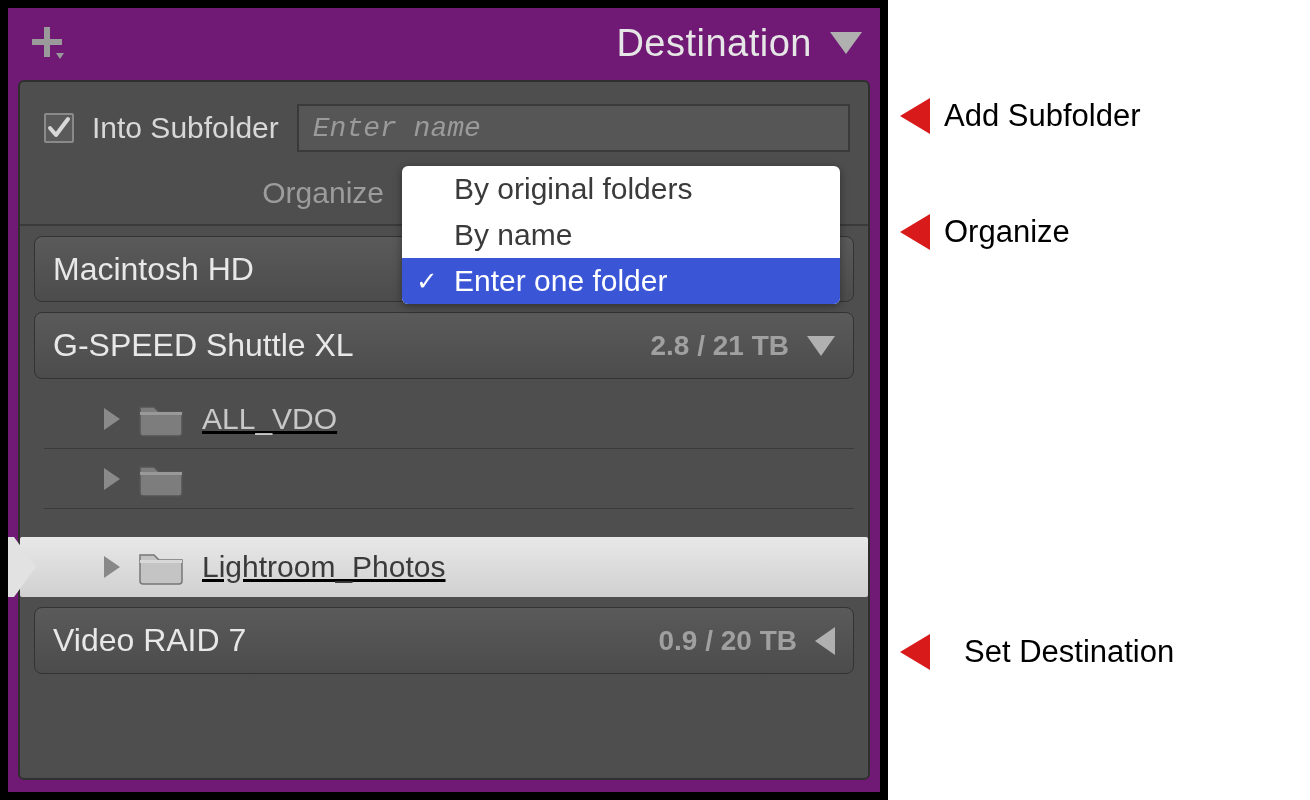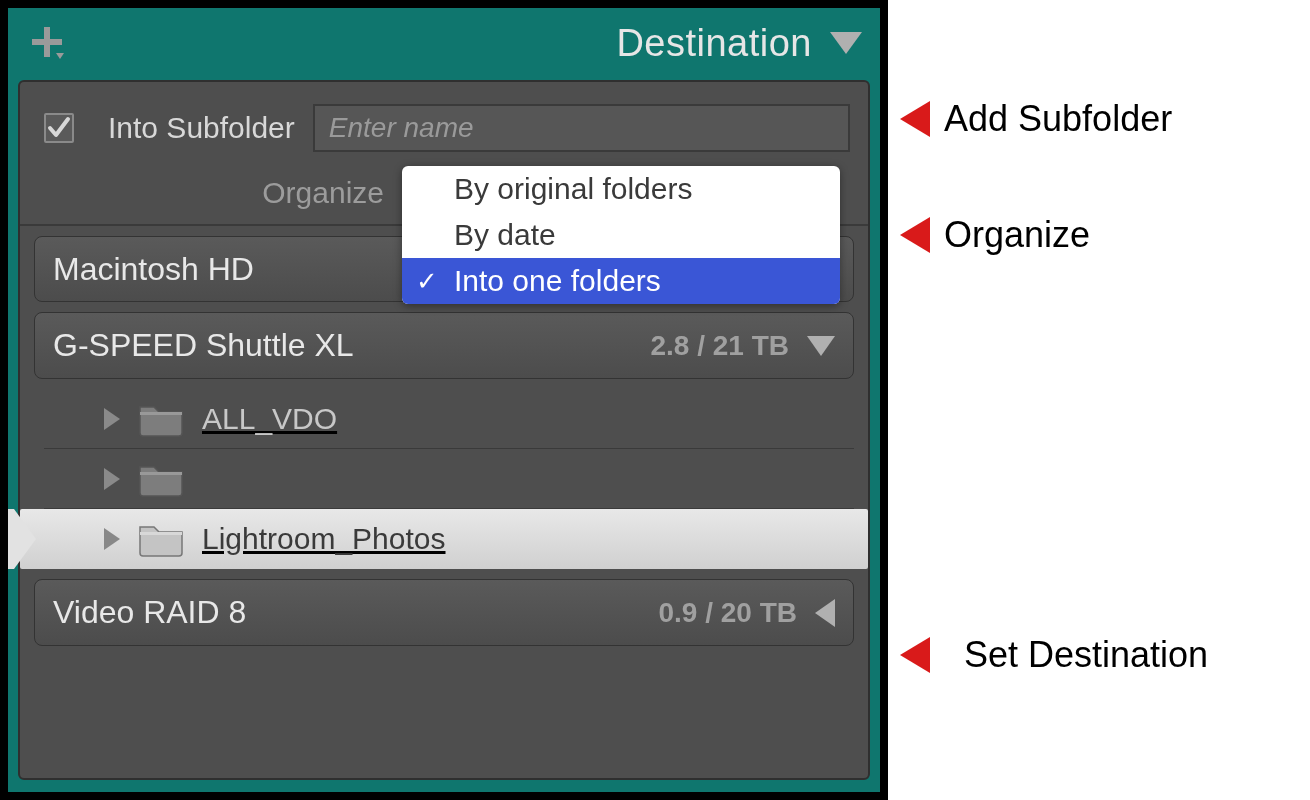"Destination" .frame { background: #0f766e -> #701a75 }
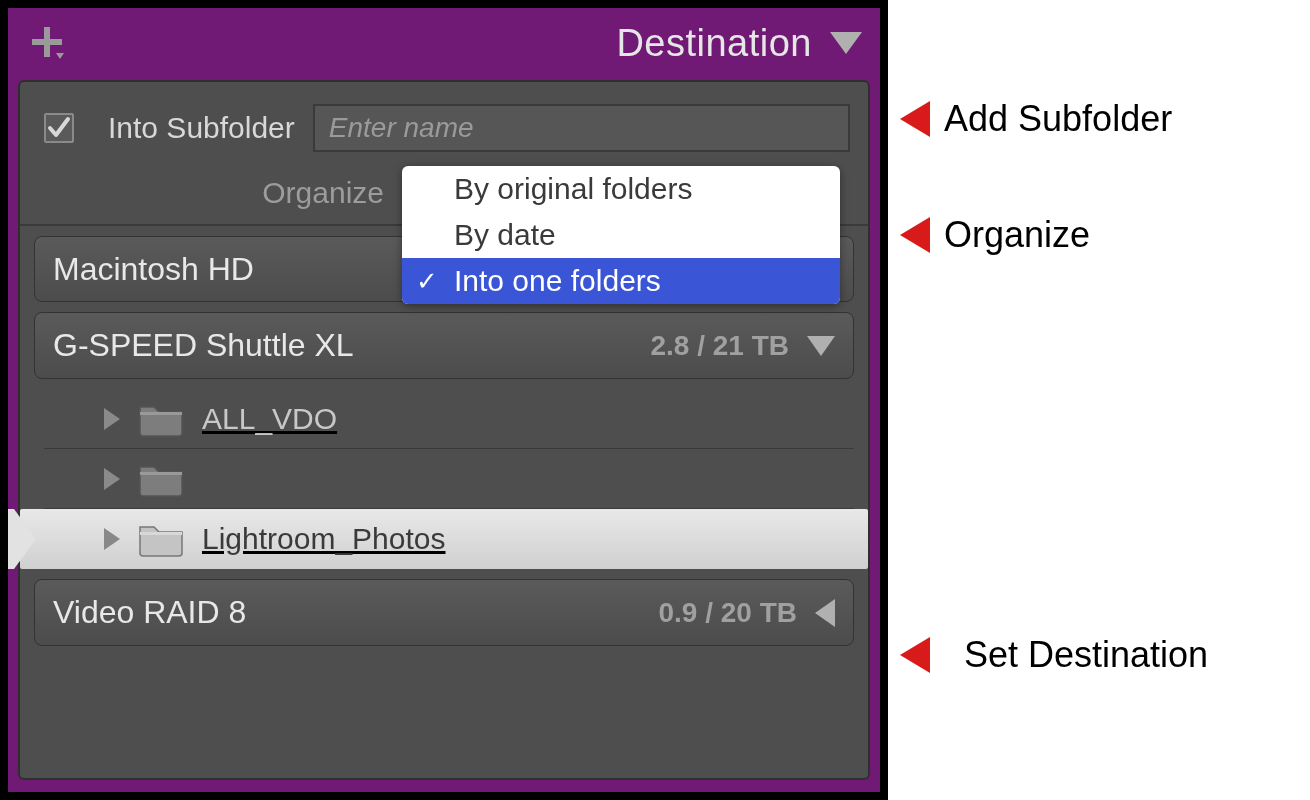"Into Subfolder" .subfolder-label { margin-left: 16px -> none }
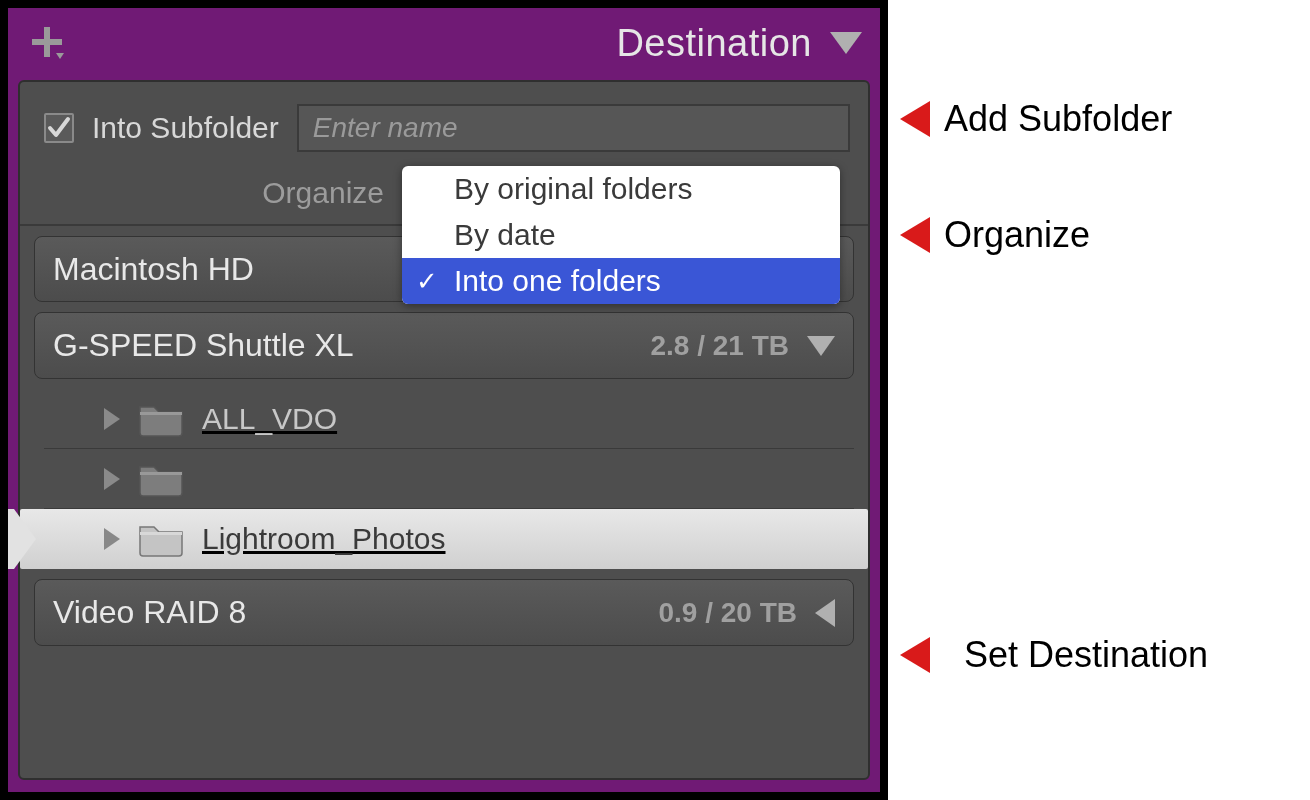"Enter name" .subfolder-input { font-family: Liberation Sans, sans-serif -> Liberation Mono, monospace }
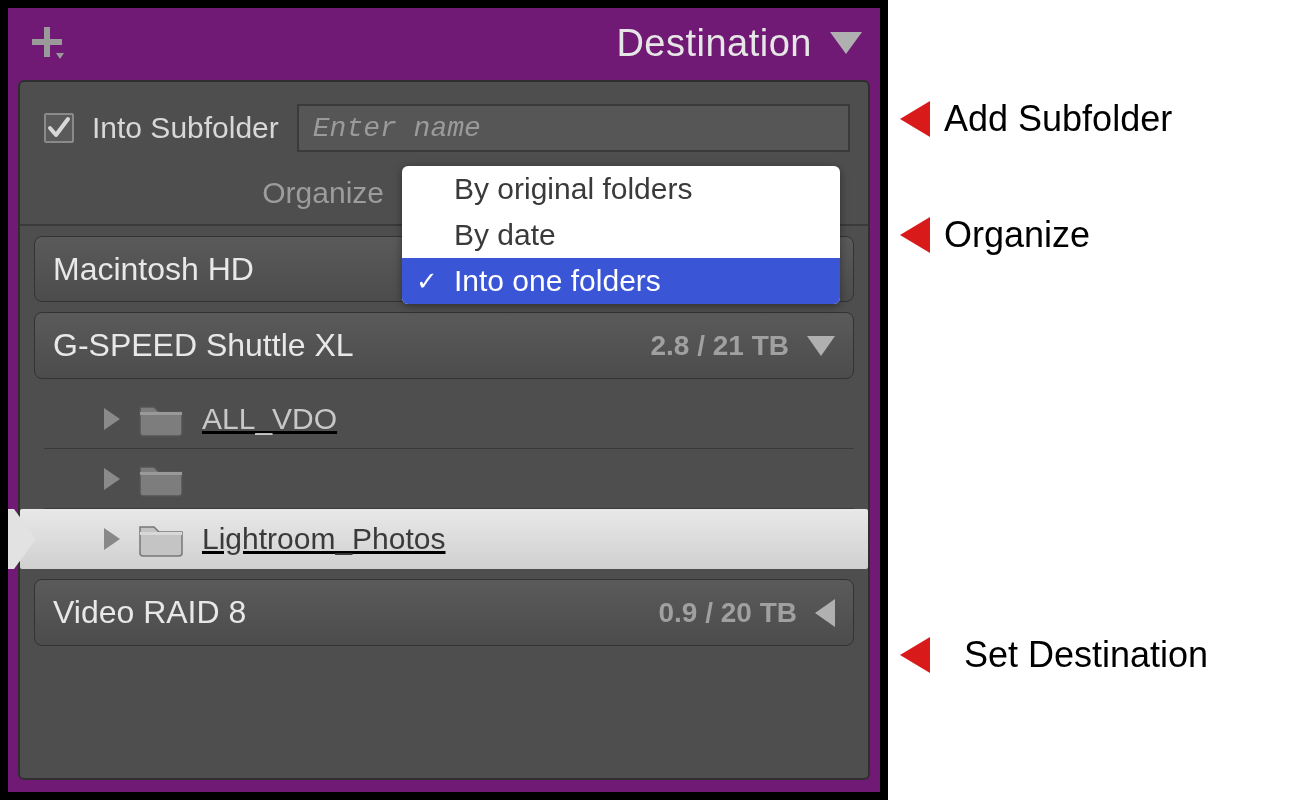"Add Subfolder" .callout { font-size: 36px -> 31px }
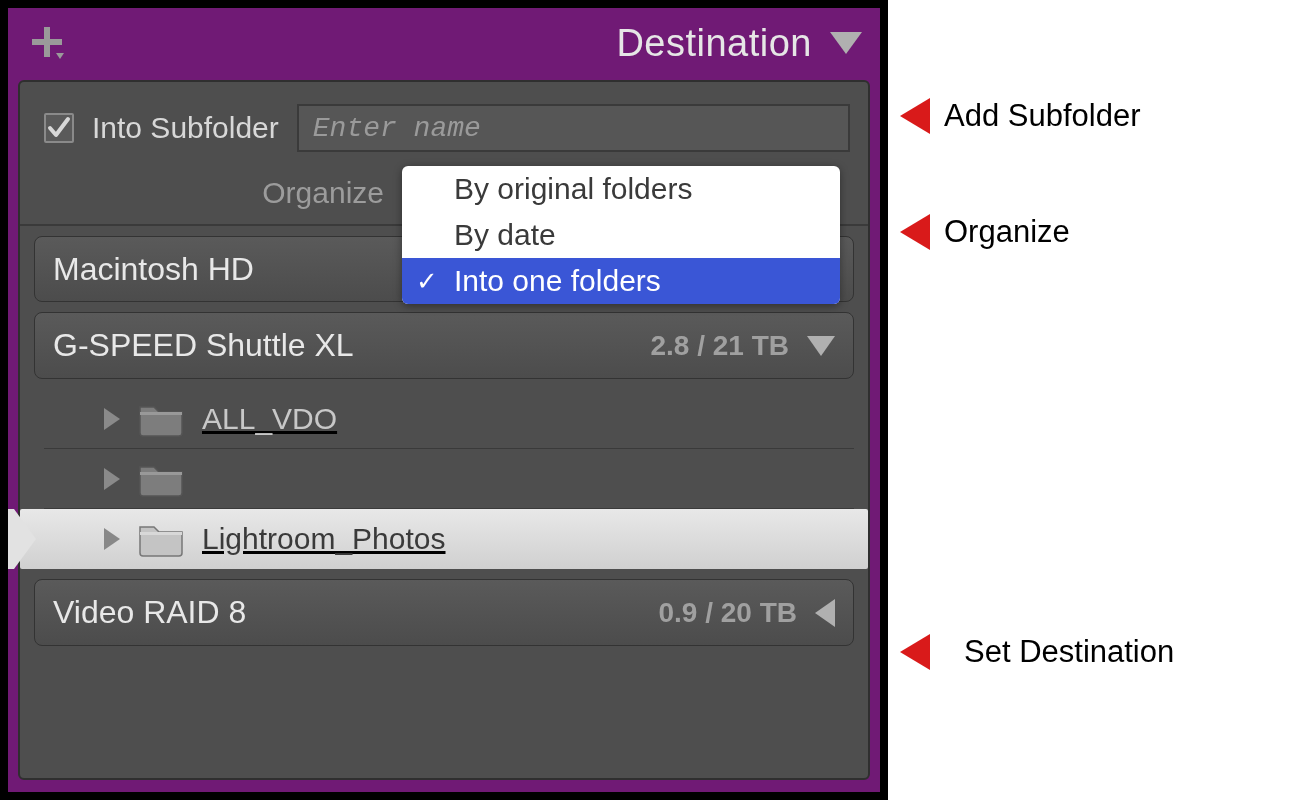"By date" div.dropdown-item { text: date -> name }
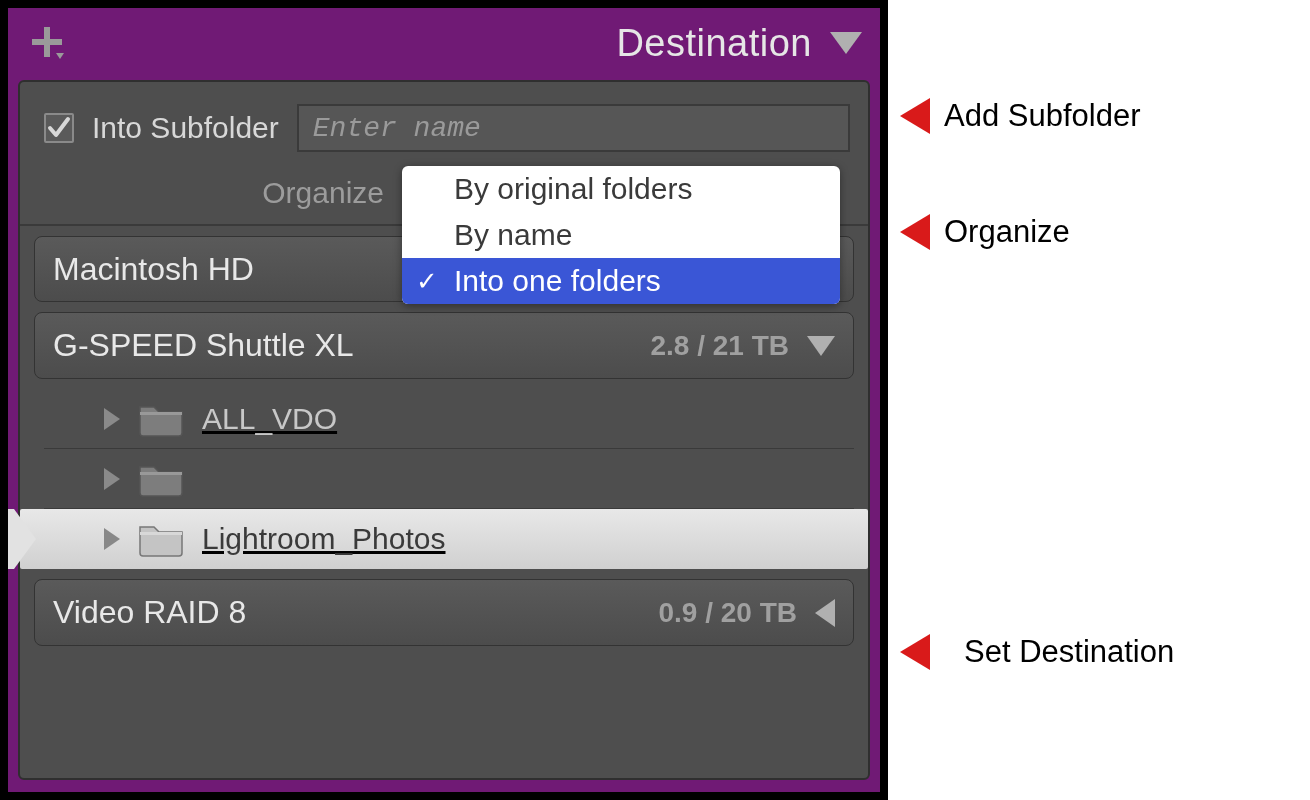"Into one folders" span { text: Into one folders -> Enter one folder }
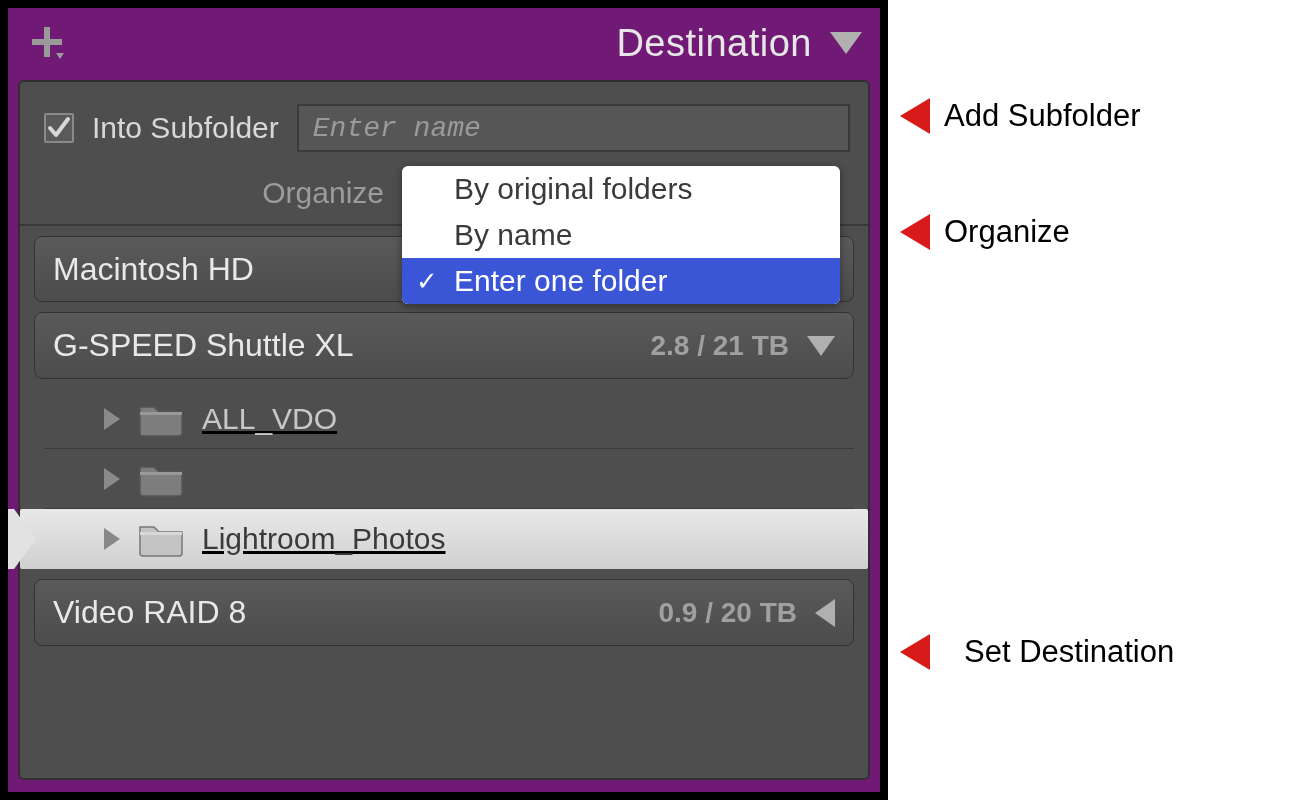"Lightroom_Photos" .folder-item:last-child { margin-top: none -> 28px }
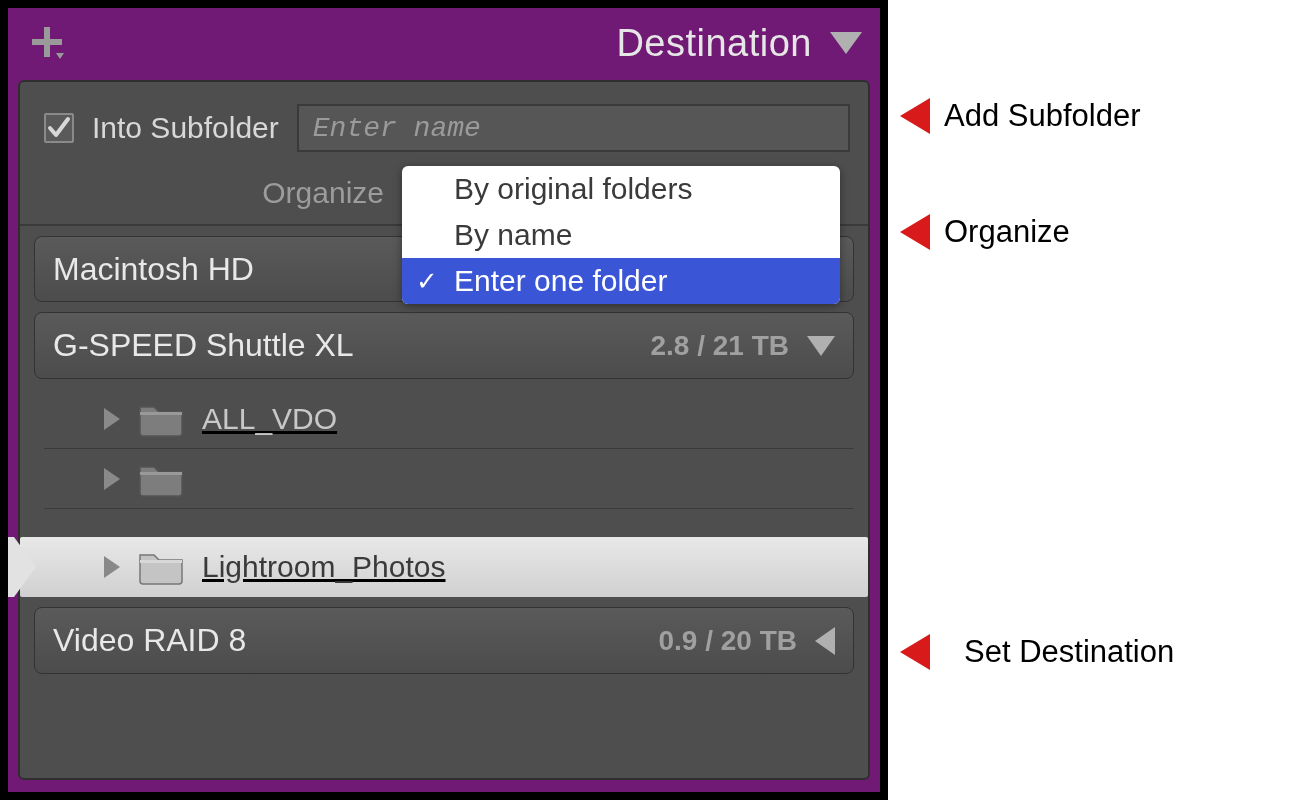"Video RAID 8" span.volume-name { text: 8 -> 7 }
